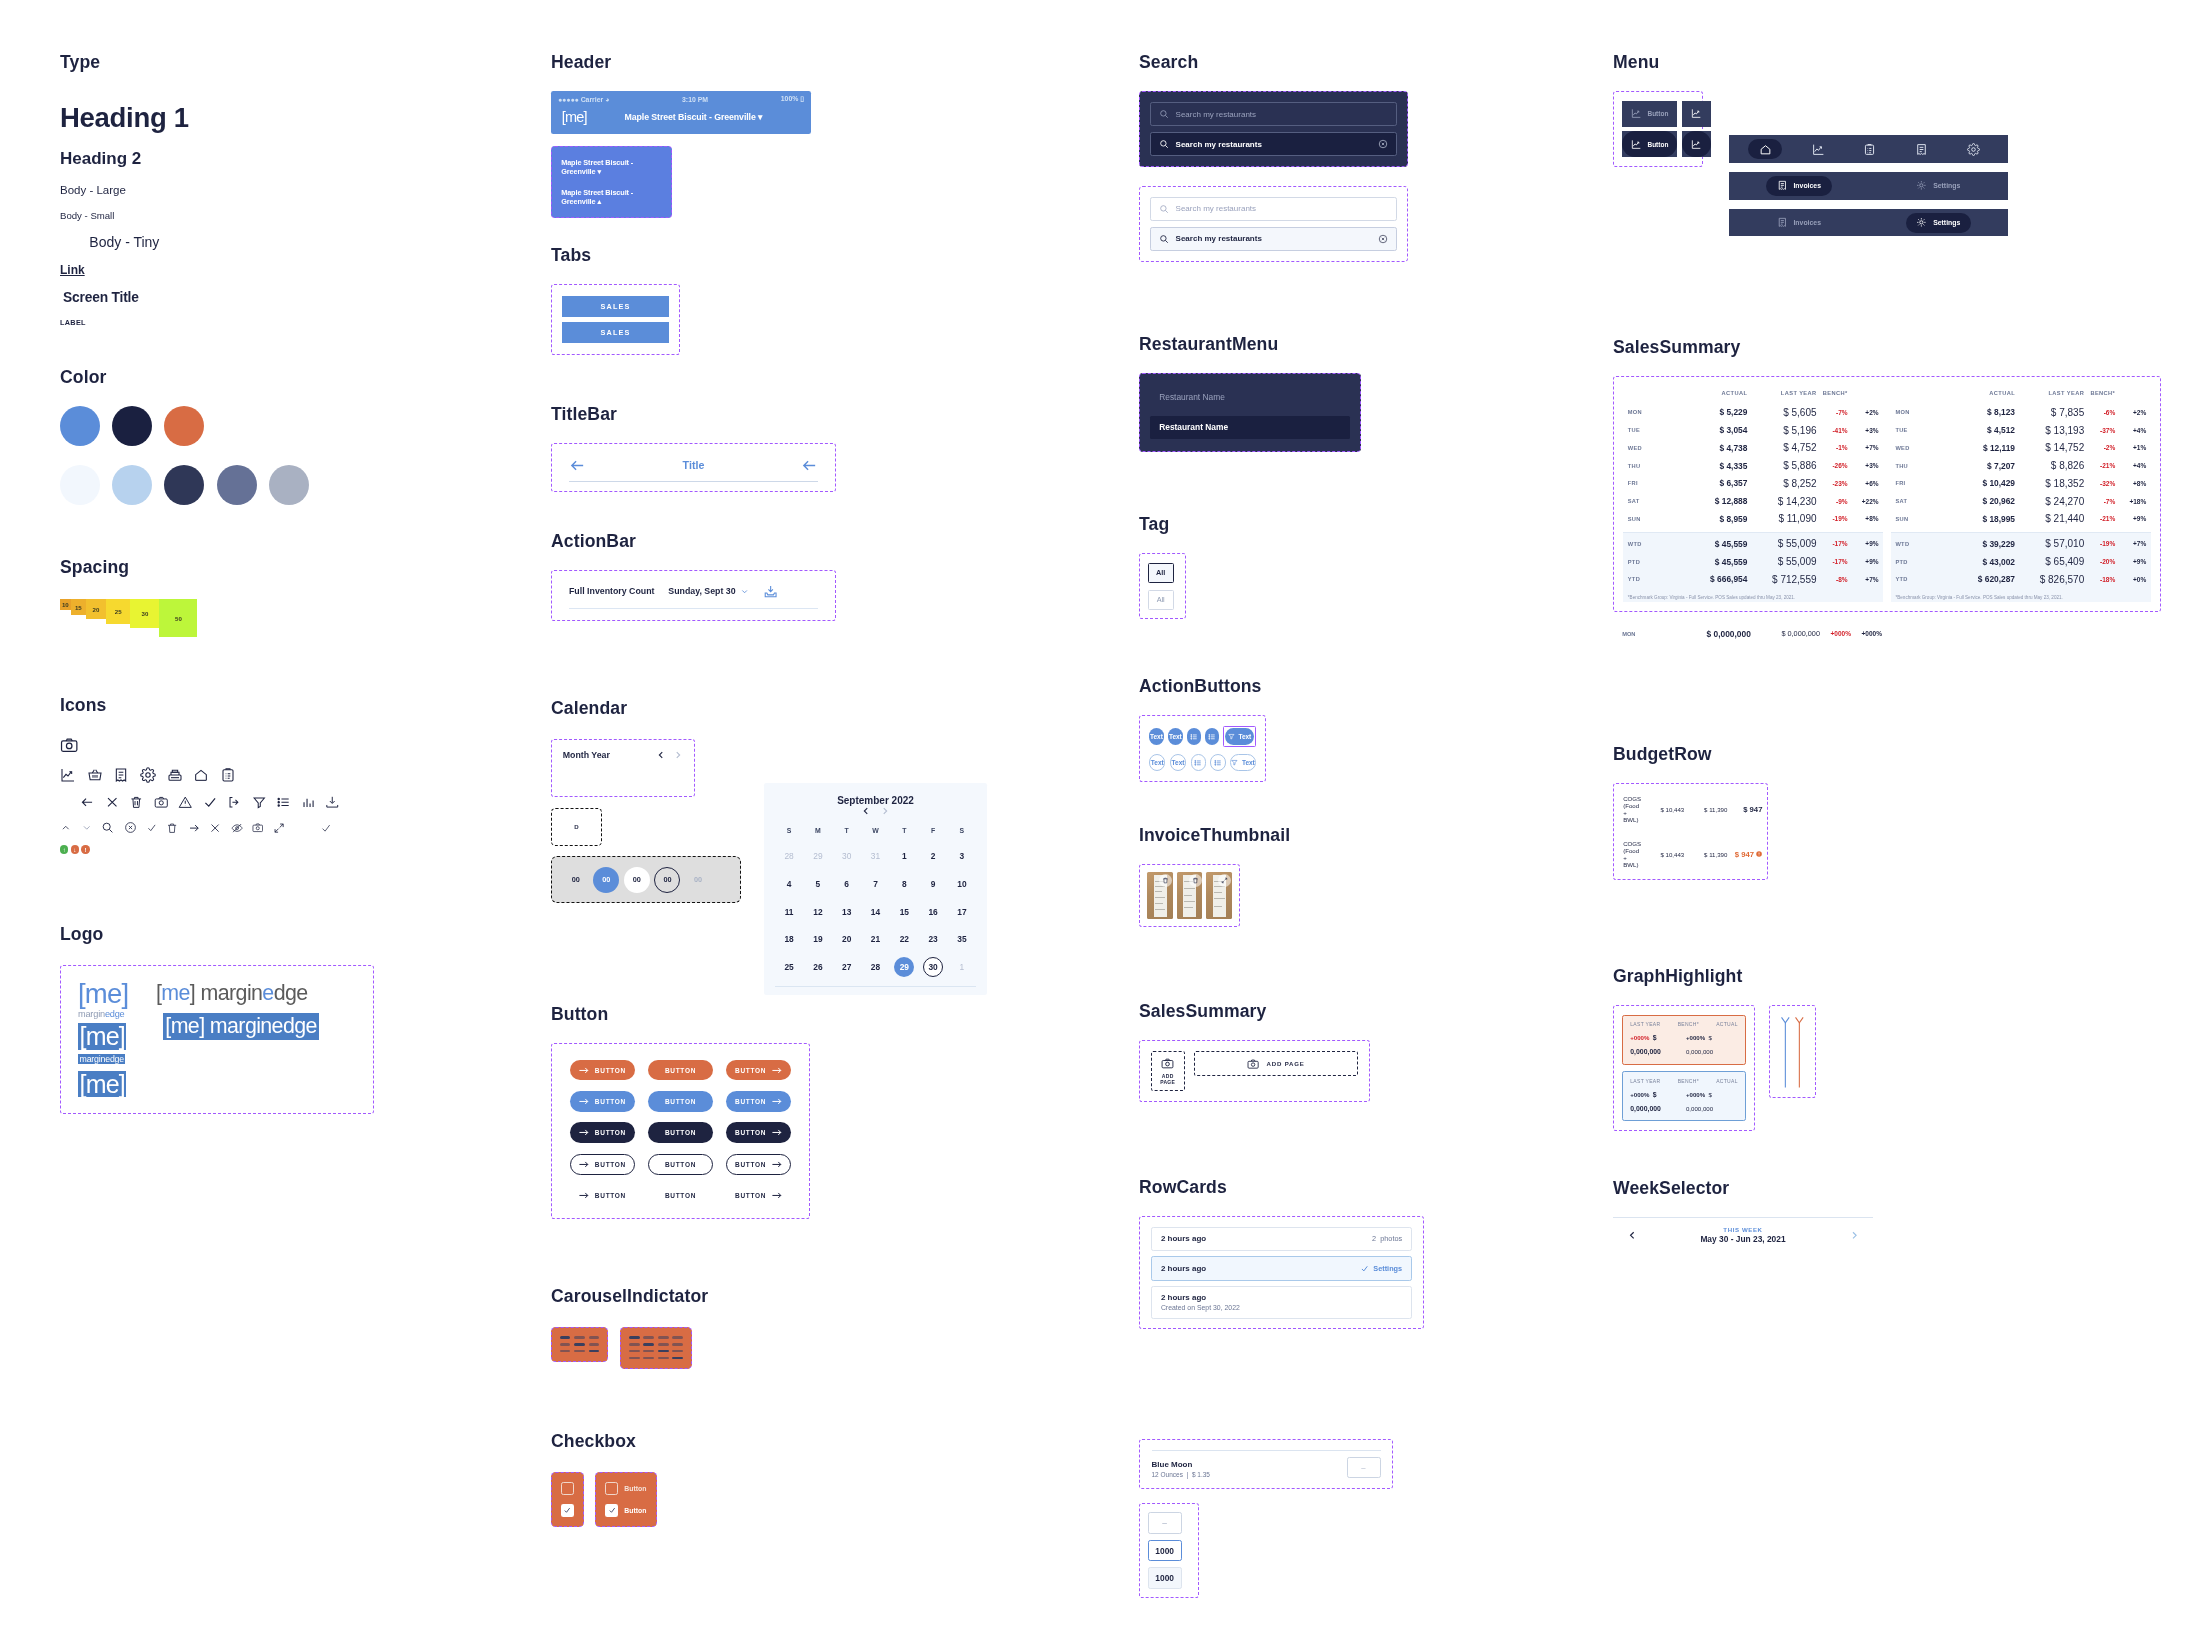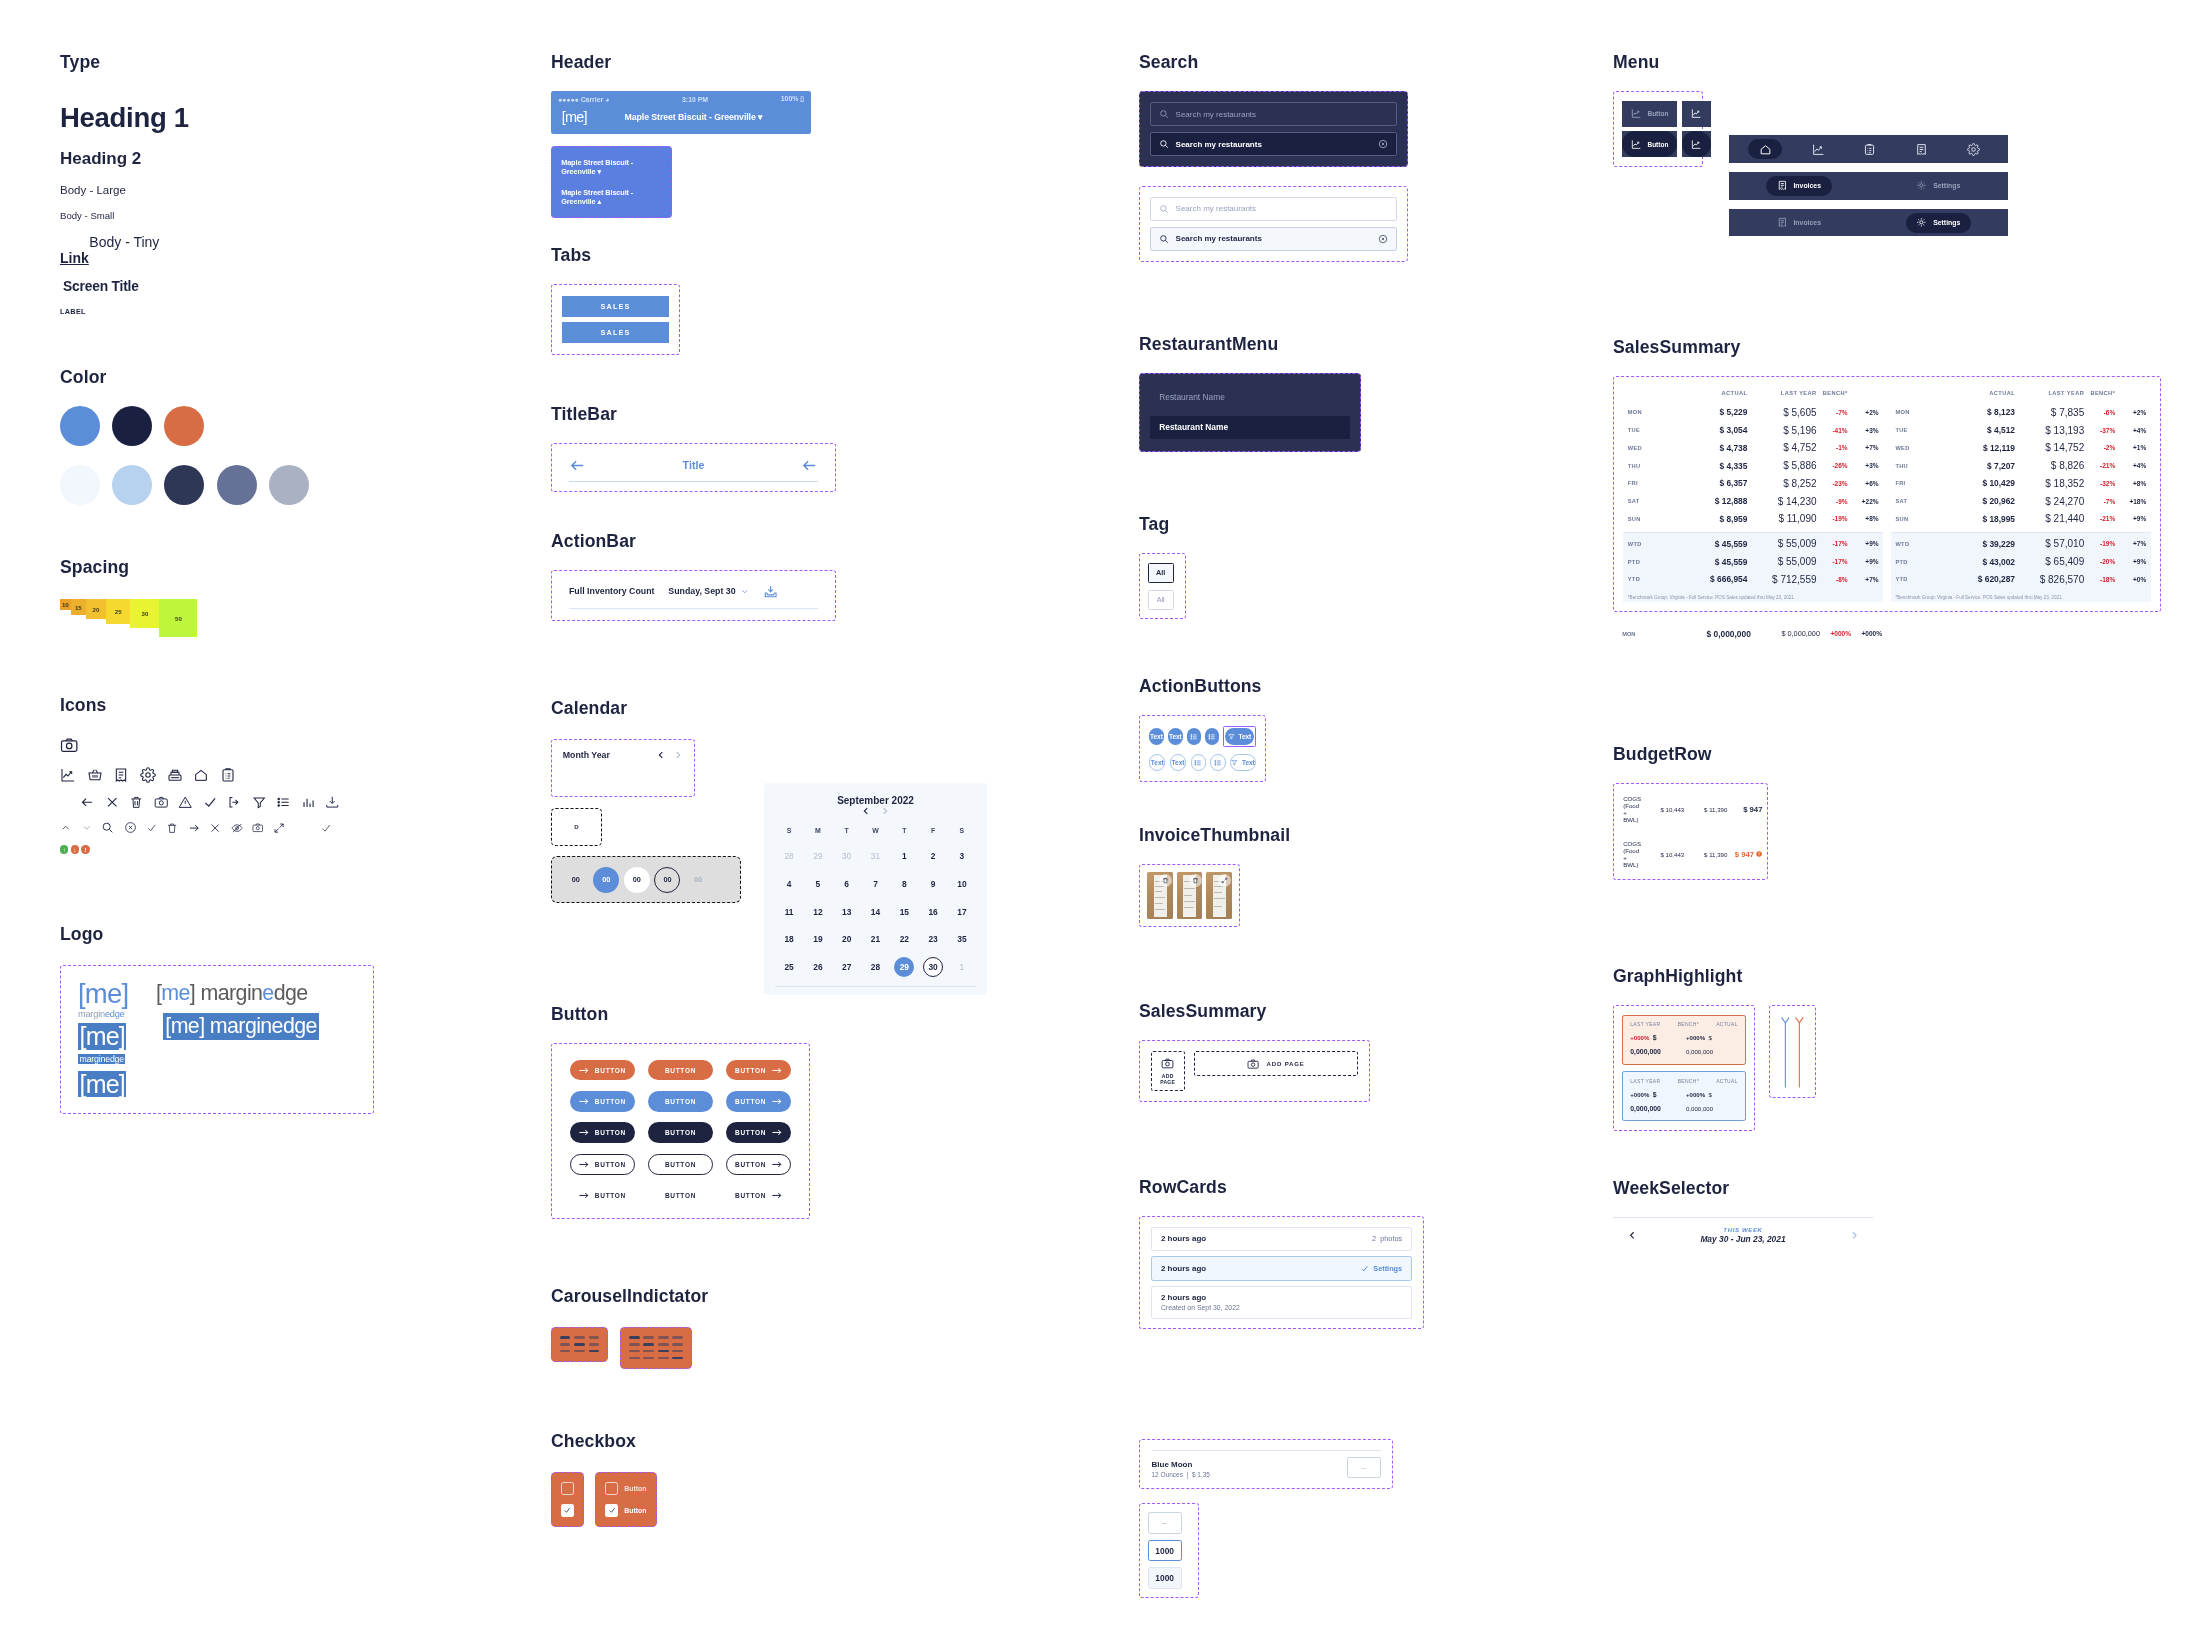"Link" .t-link { font-size: 14px -> 12px; margin-top: none -> 13px }
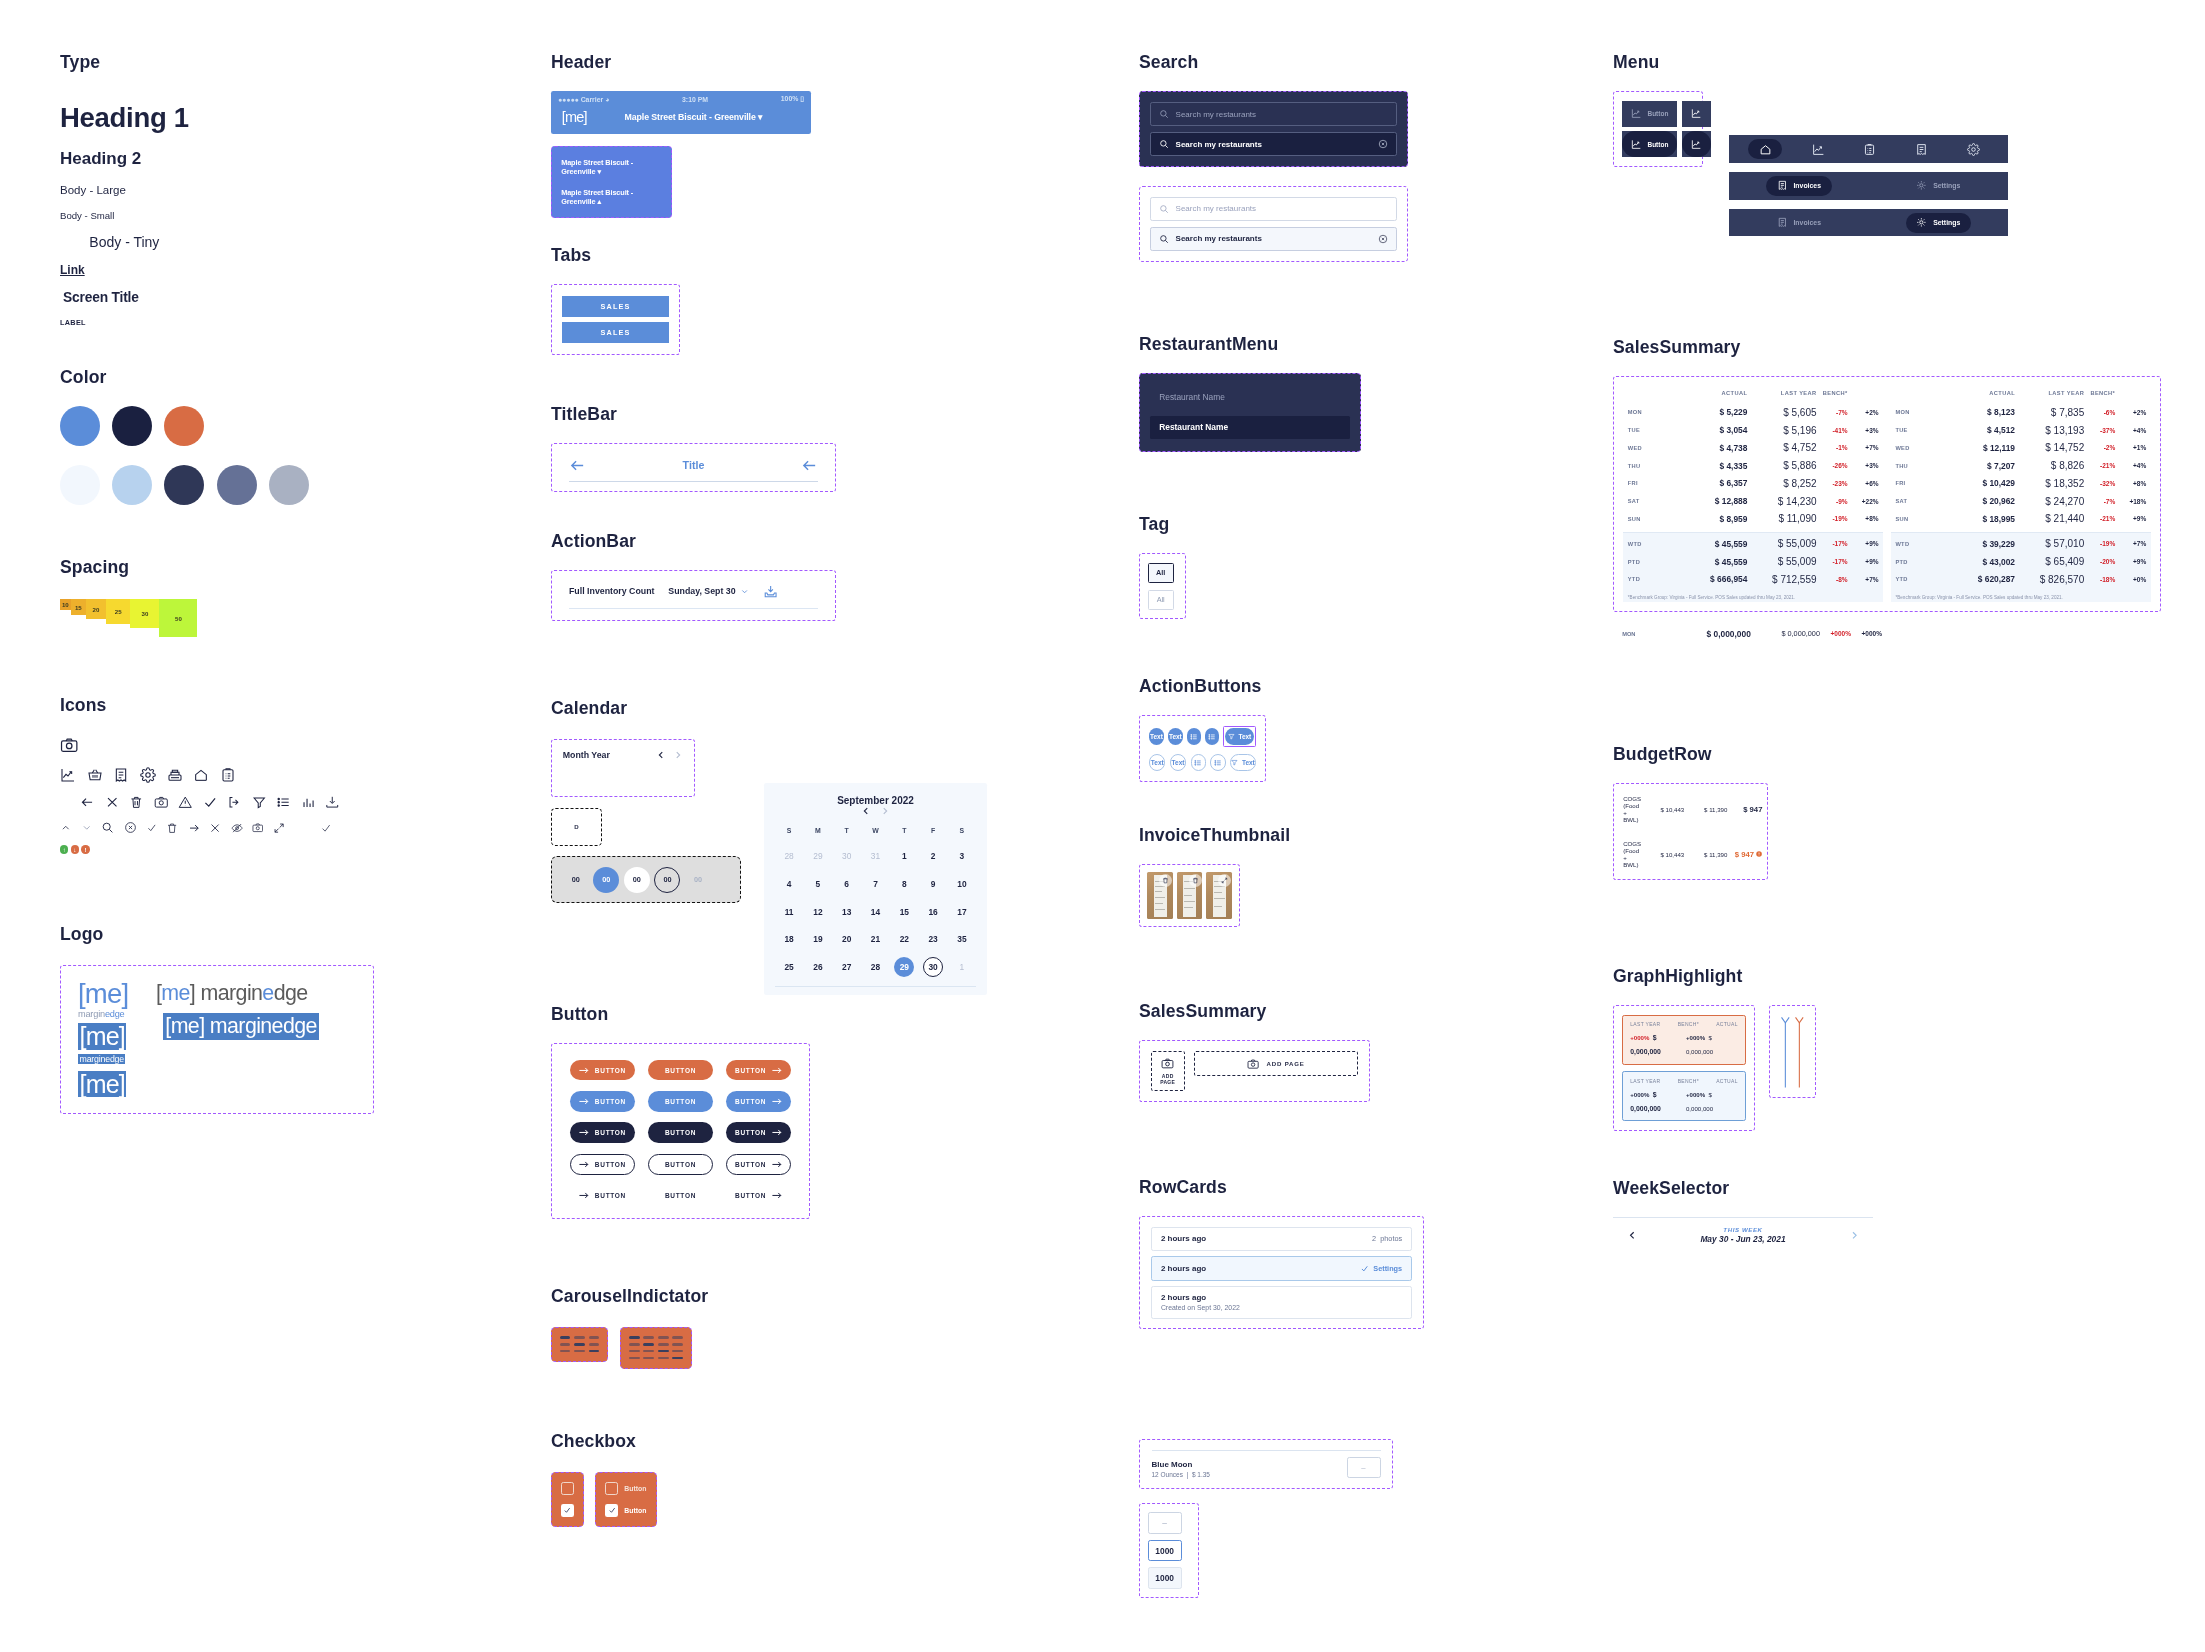"May 30 - Jun 23," .ws-row { font-style: italic -> none }
